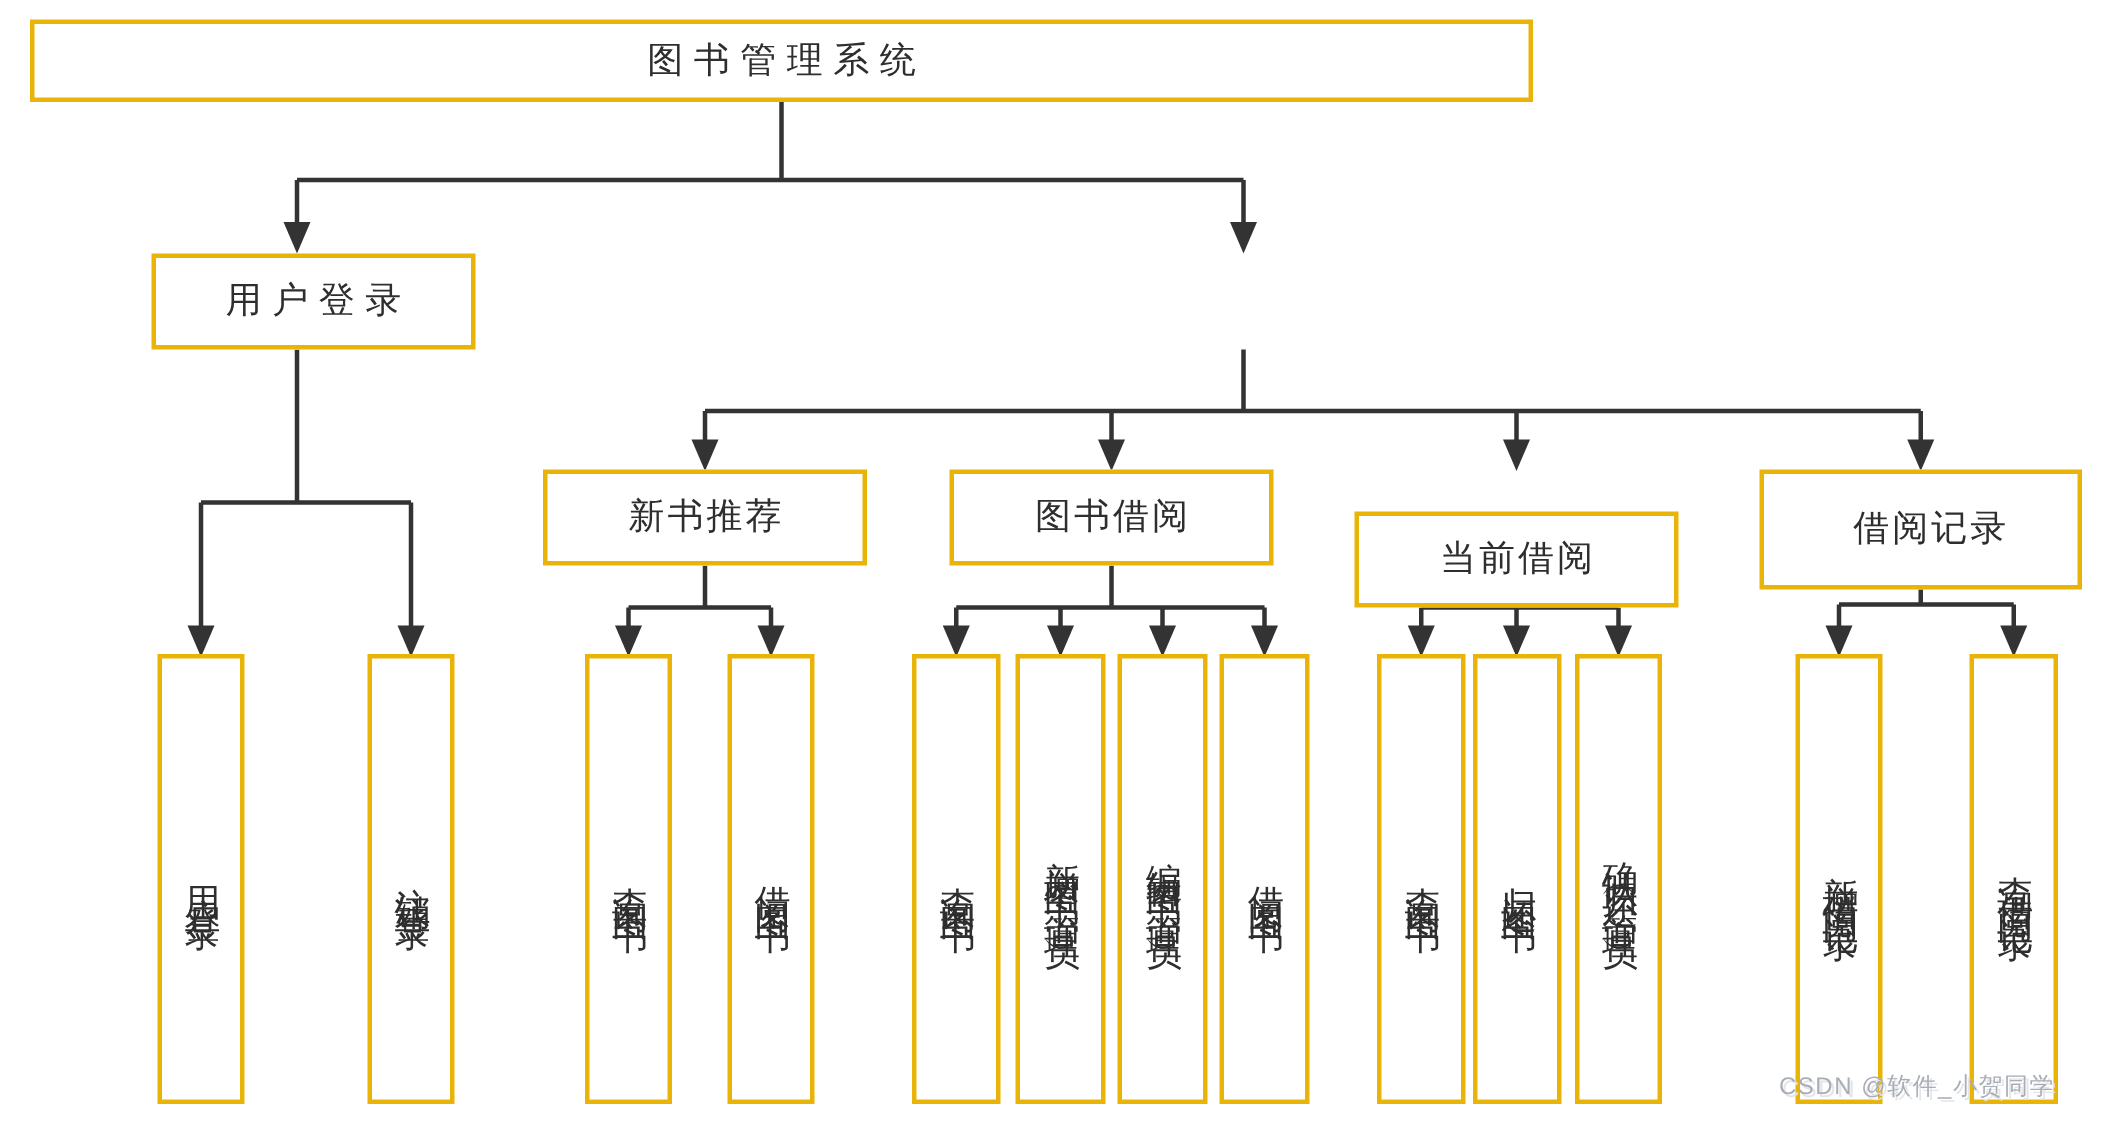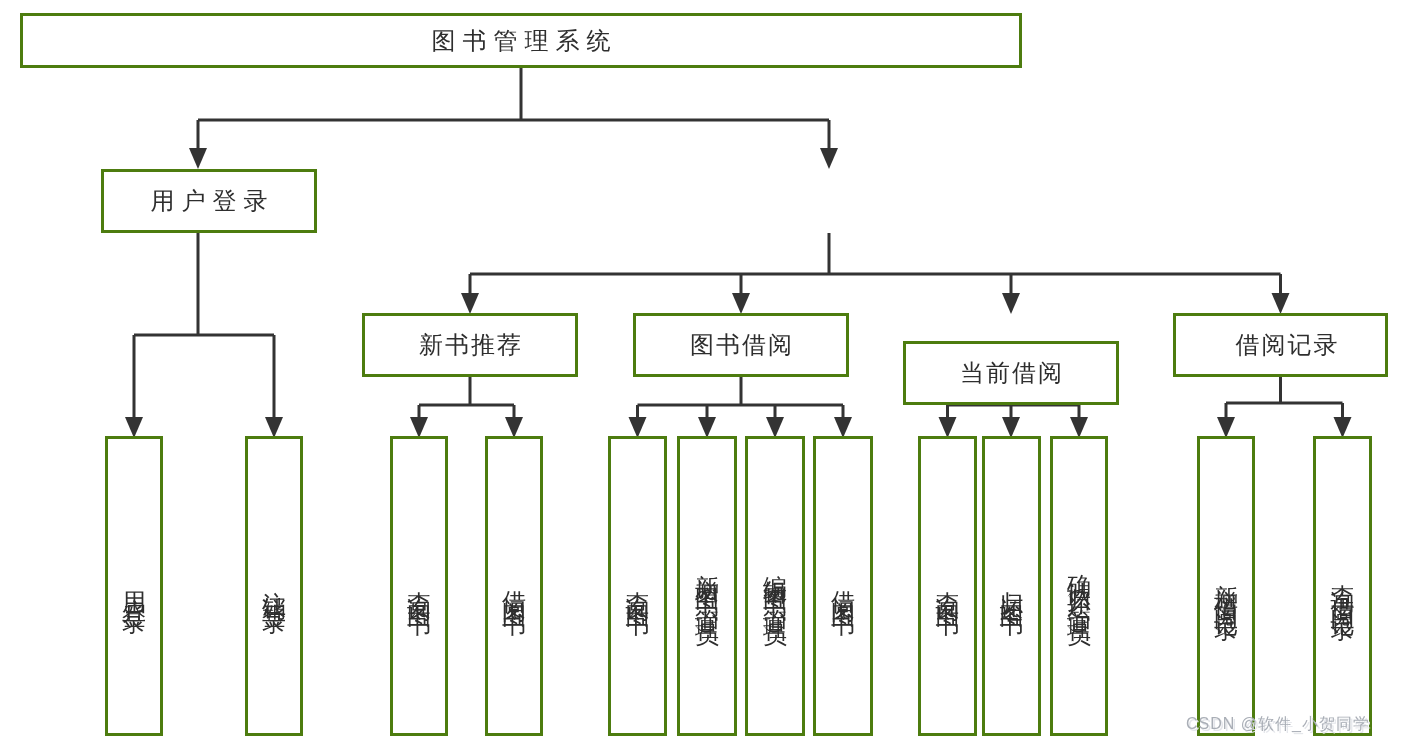"图书管理系统" .box { border: 3px solid #4d7c0f -> 3px solid #eab308 }
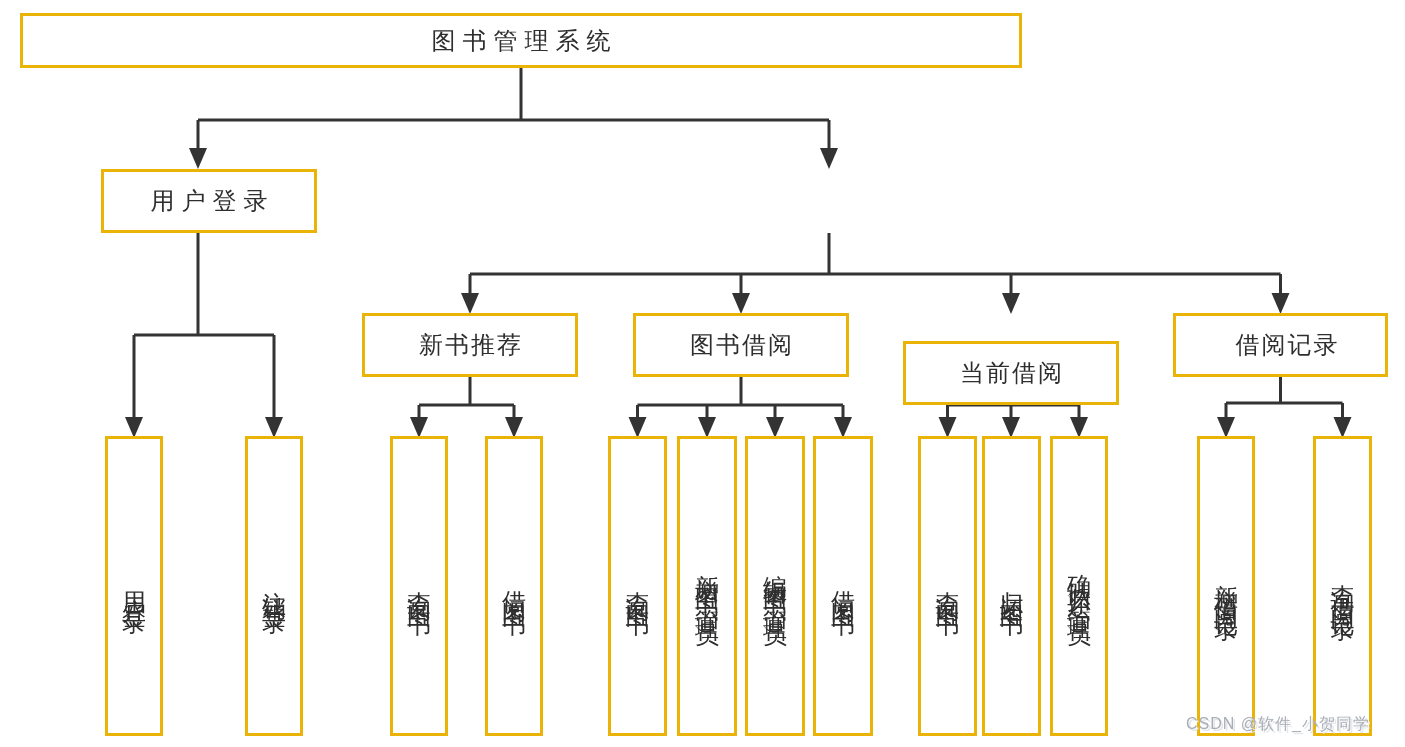"借阅记录" div.box { height: 64px -> 80px }
